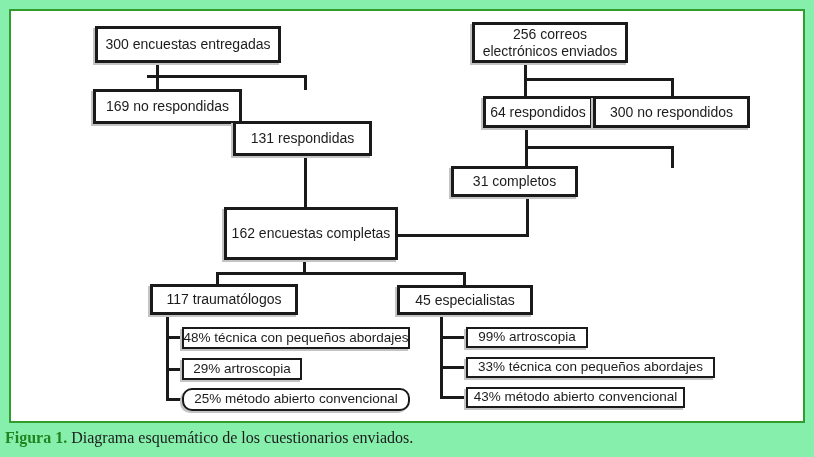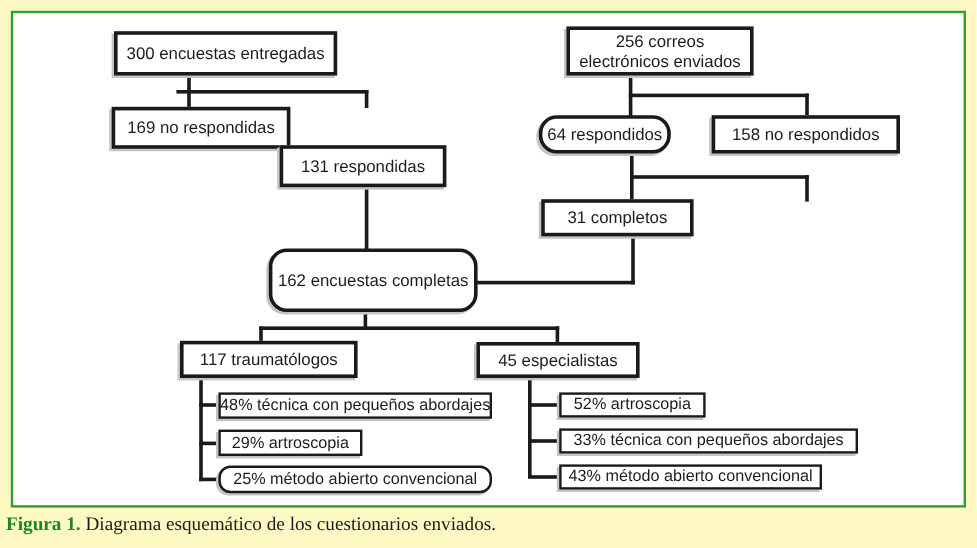"300 encuestas entregadas" .figure { background: #fef9c3 -> #86efac }
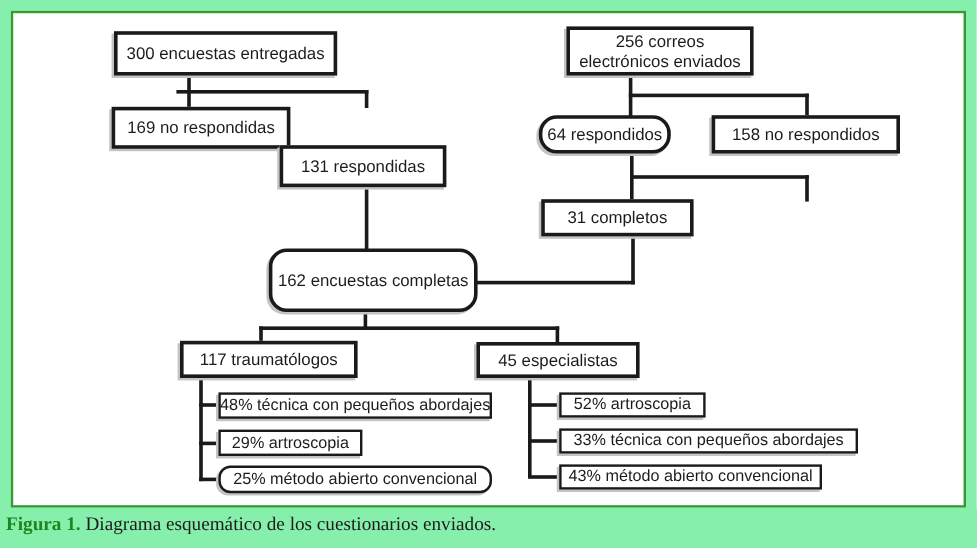"64 respondidos" div.box { border-radius: 15px -> none; left: 449px -> 483px }
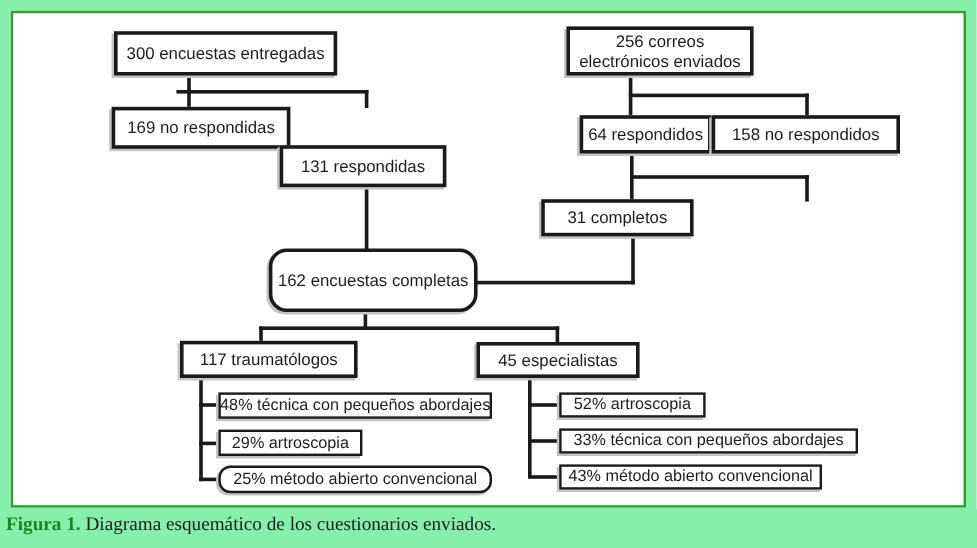"158 no respondidos" div.box { text: 158 -> 300 }
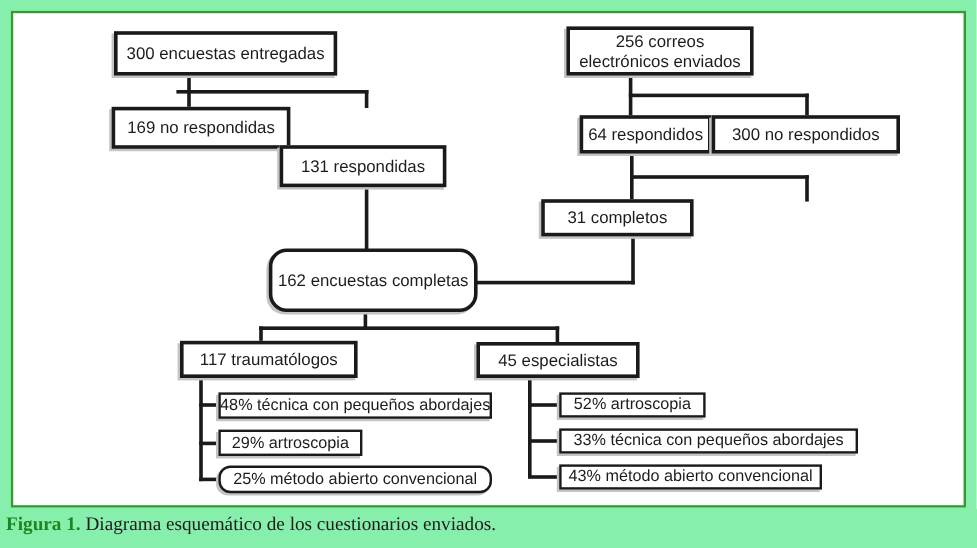"162 encuestas completas" div.box { border-radius: 15px -> none }
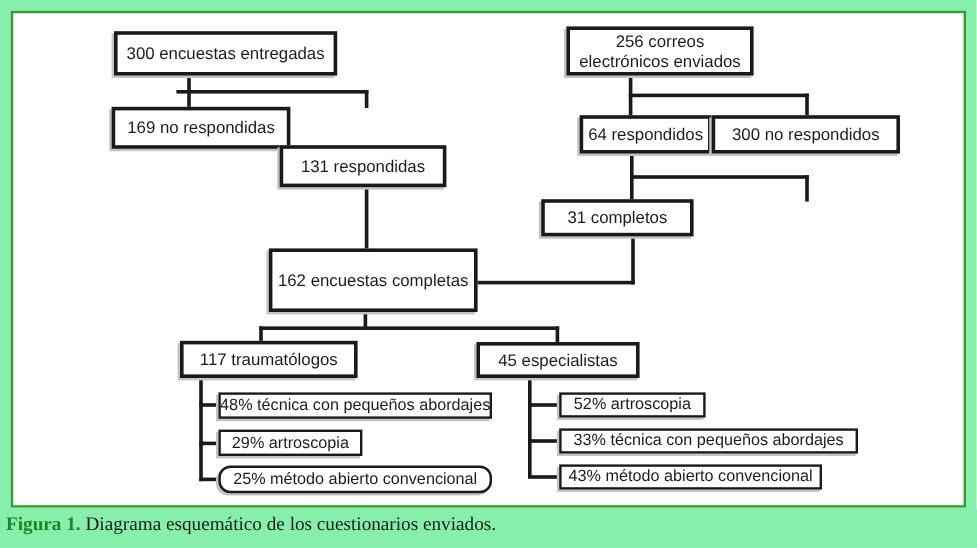"52% artroscopia" div.box { text: 52% -> 99% }
